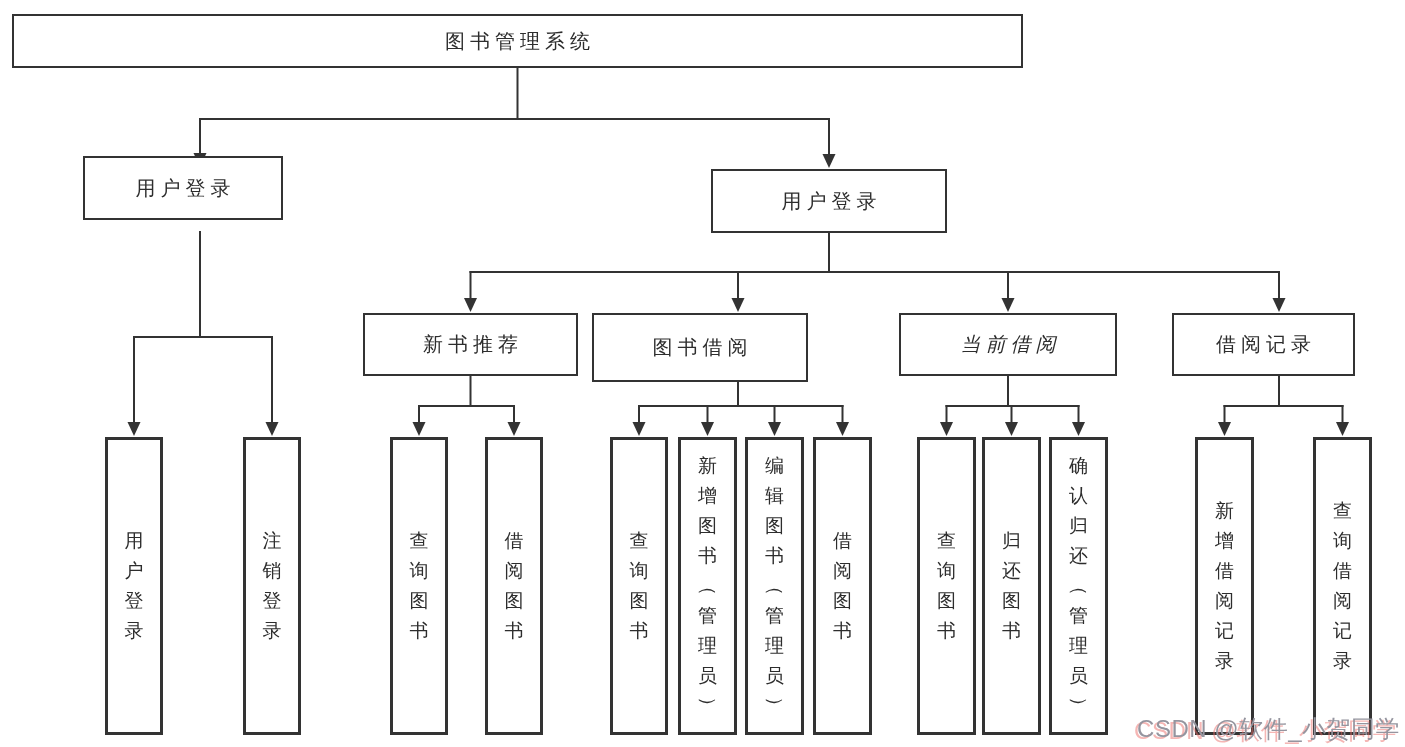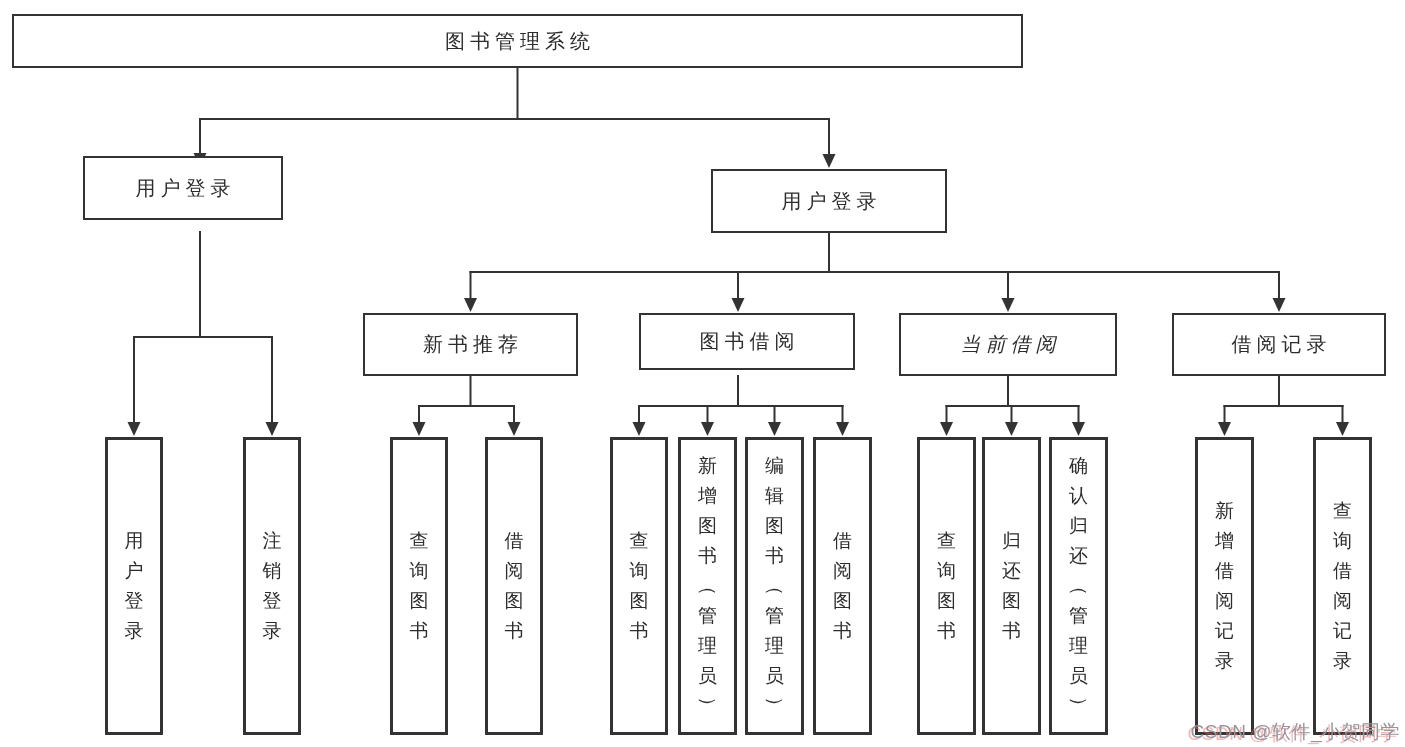"图书借阅" div.box { height: 57px -> 69px; left: 639px -> 592px }
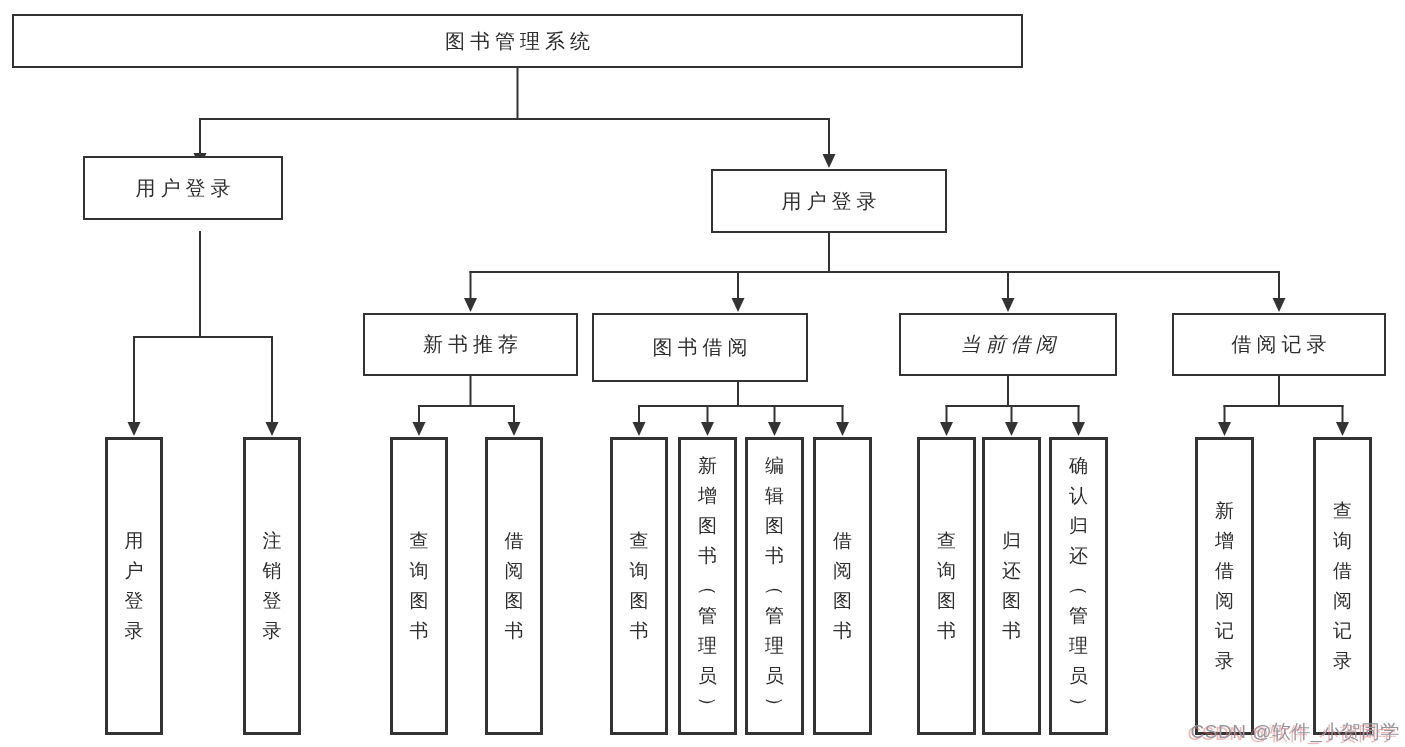"借阅记录" div.box { width: 214px -> 183px }
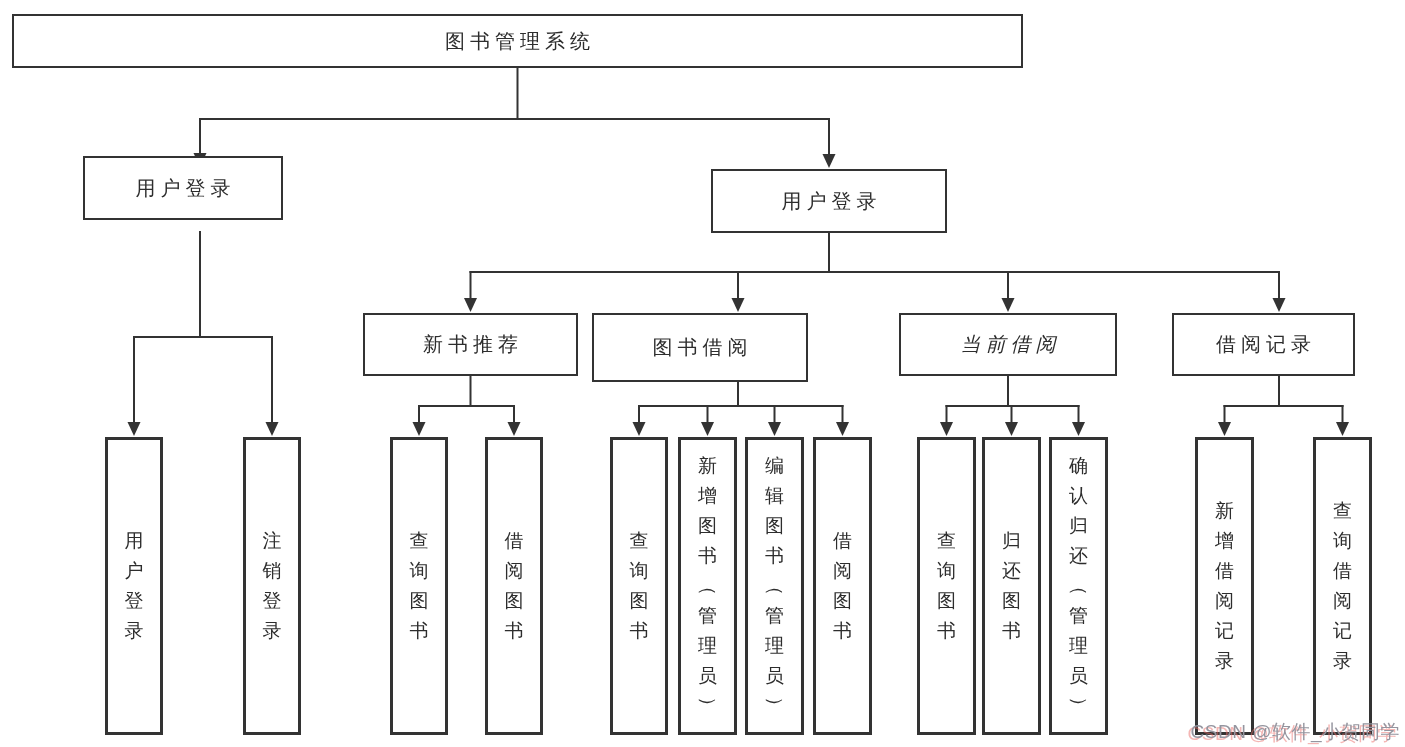"CSDN @软件_小贺同学" .watermark { font-size: 19px -> 24px }
